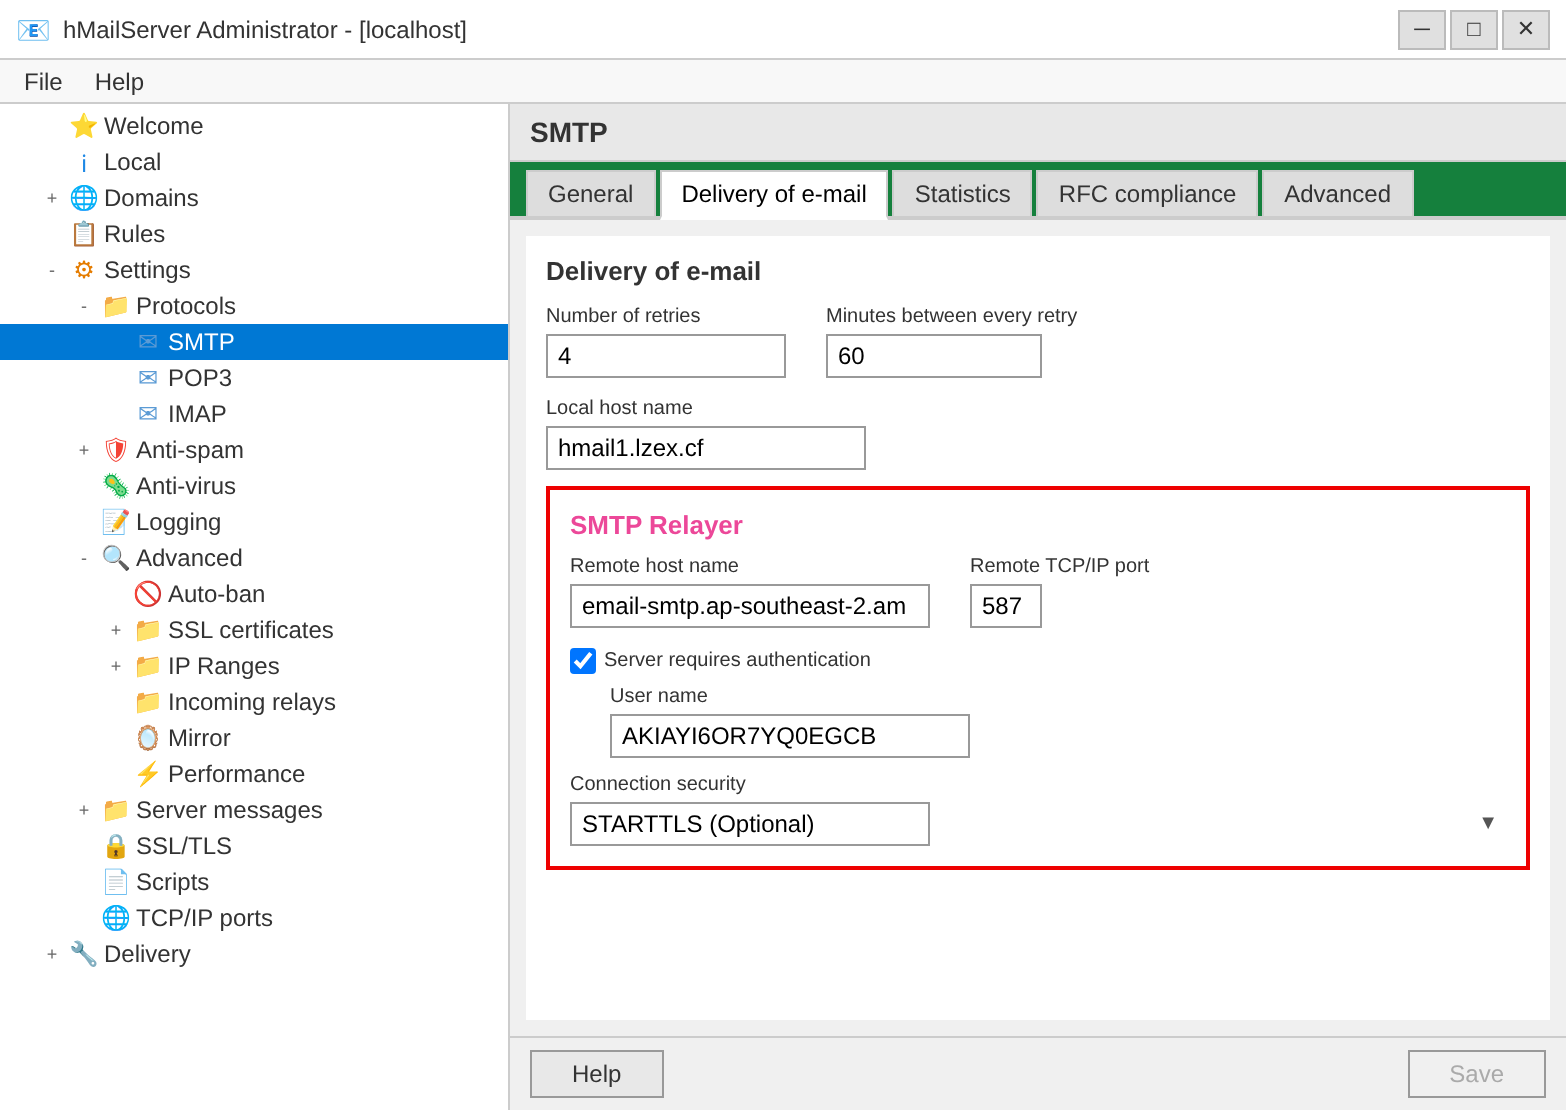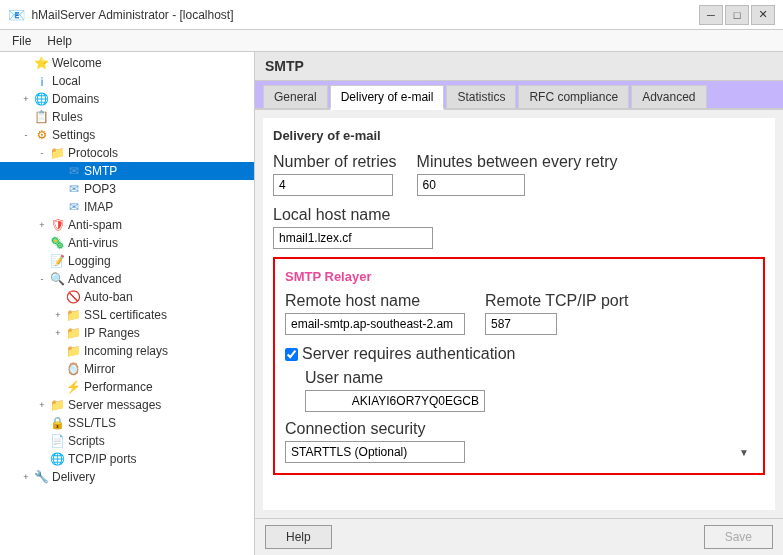"General" .tabs-container { background: #c4b5fd -> #15803d }
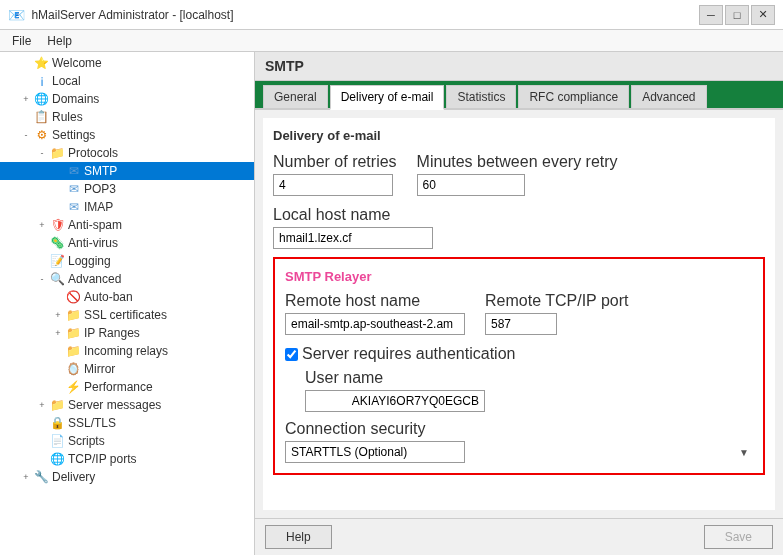"Number of retries" .form-label { font-size: 16px -> 10px }
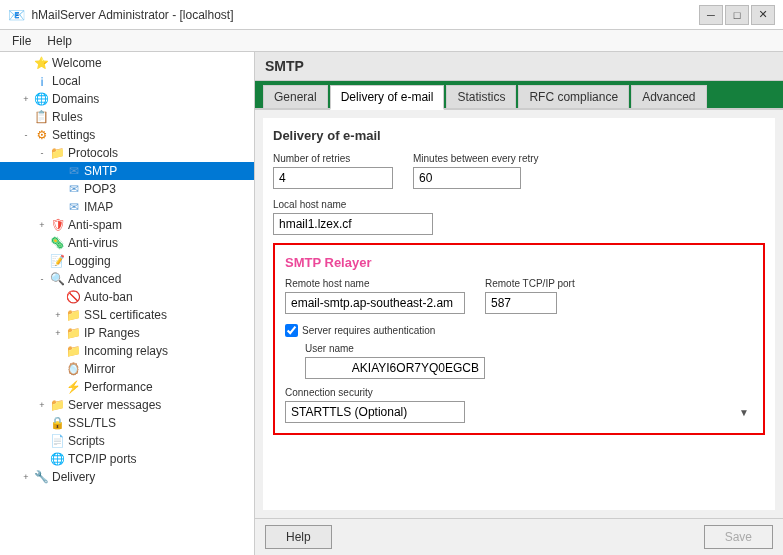"587" input.form-input { width: 72px -> 36px }
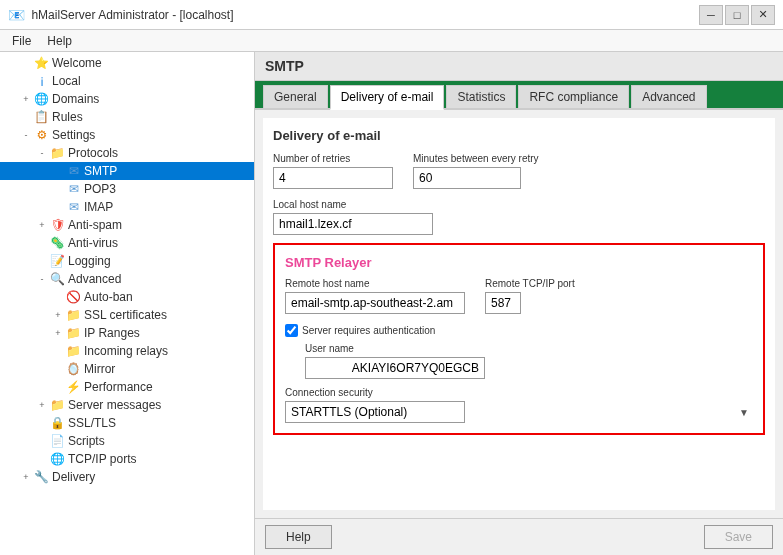"AKIAYI6OR7YQ0EGCB" input.form-input { text-align: right -> none }
